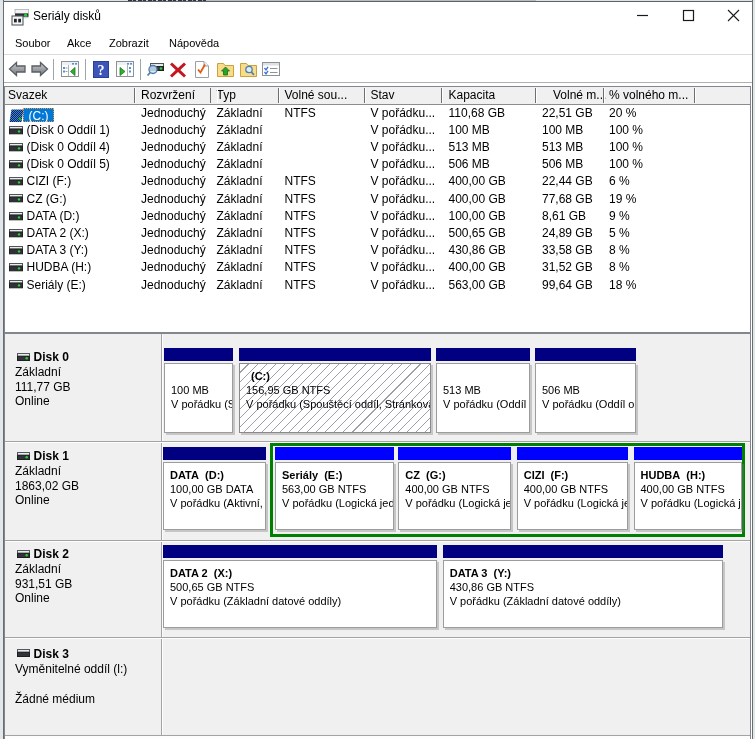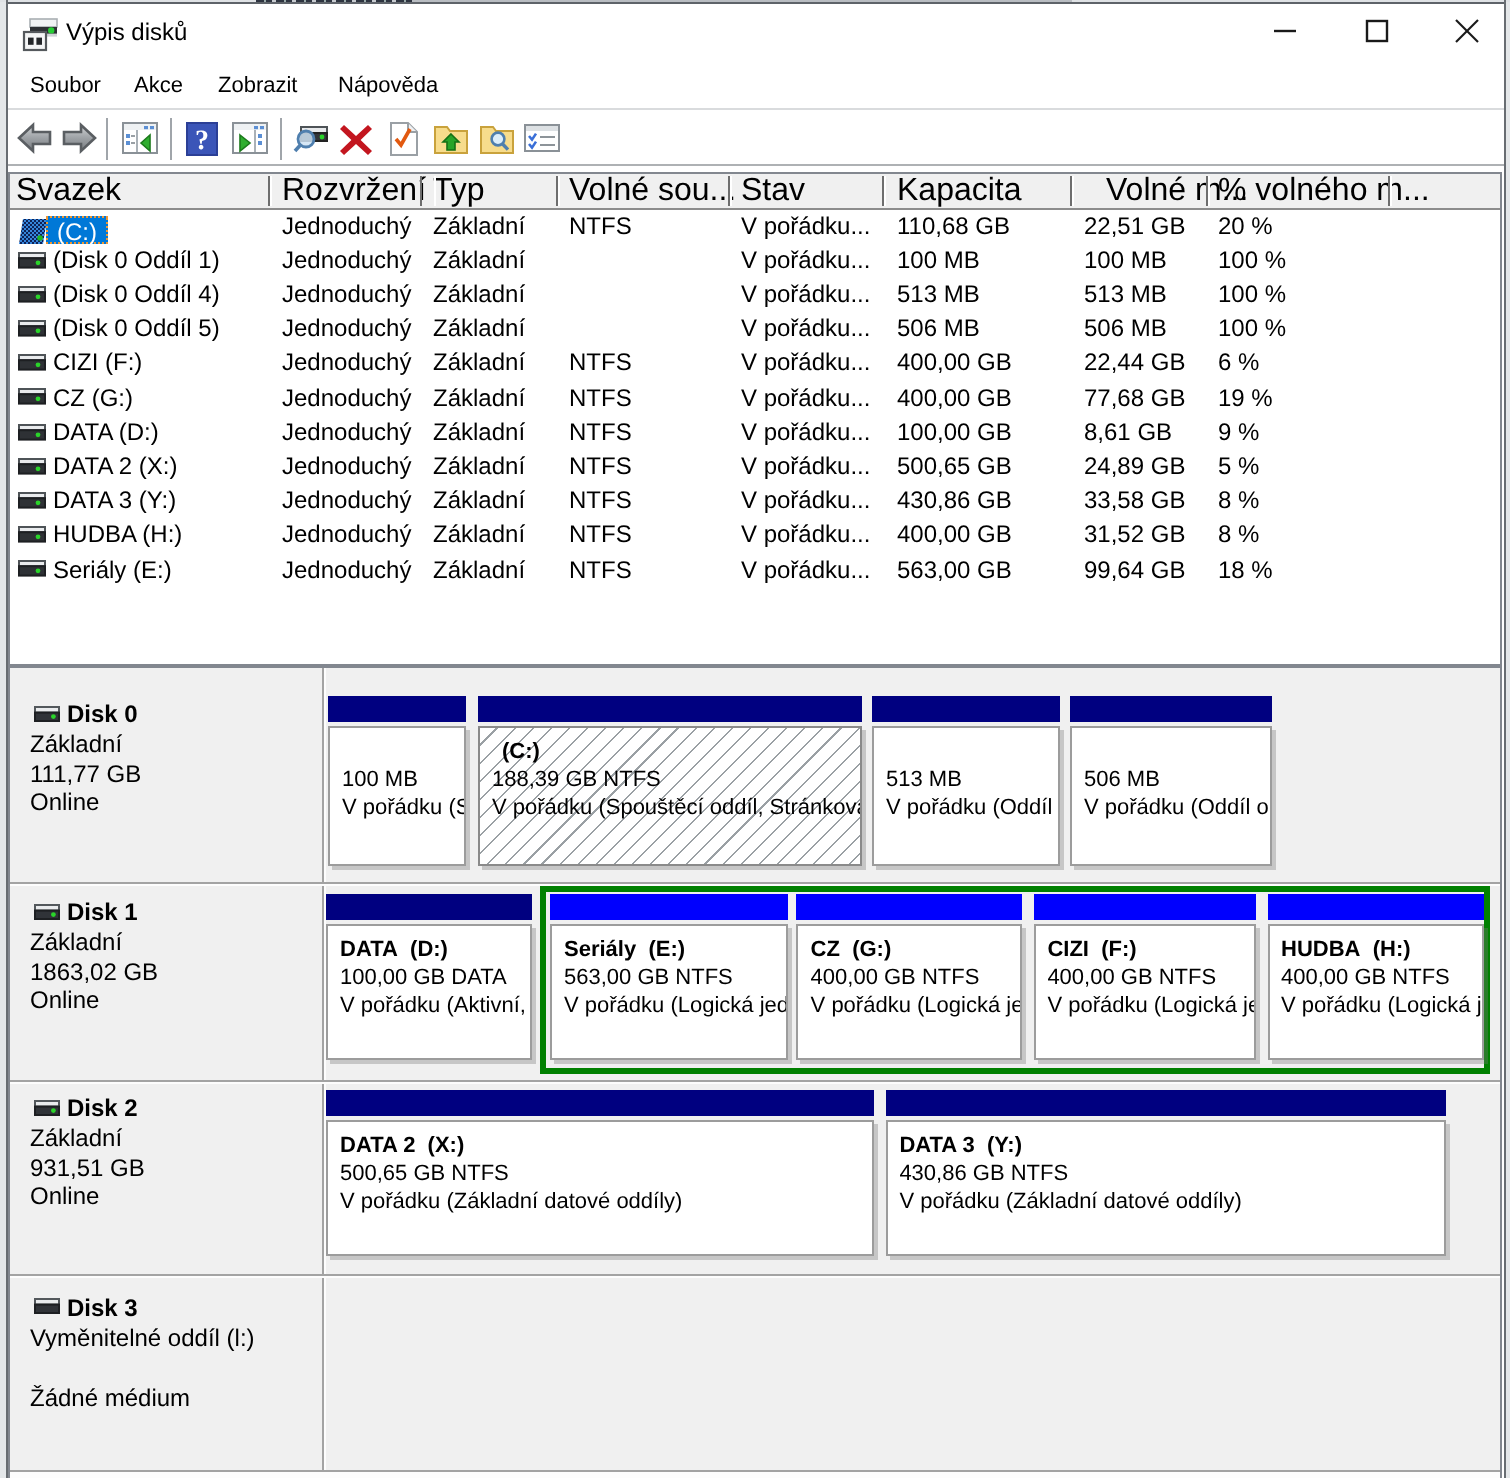"Výpis disků" div.abs { text: Výpis -> Seriály }
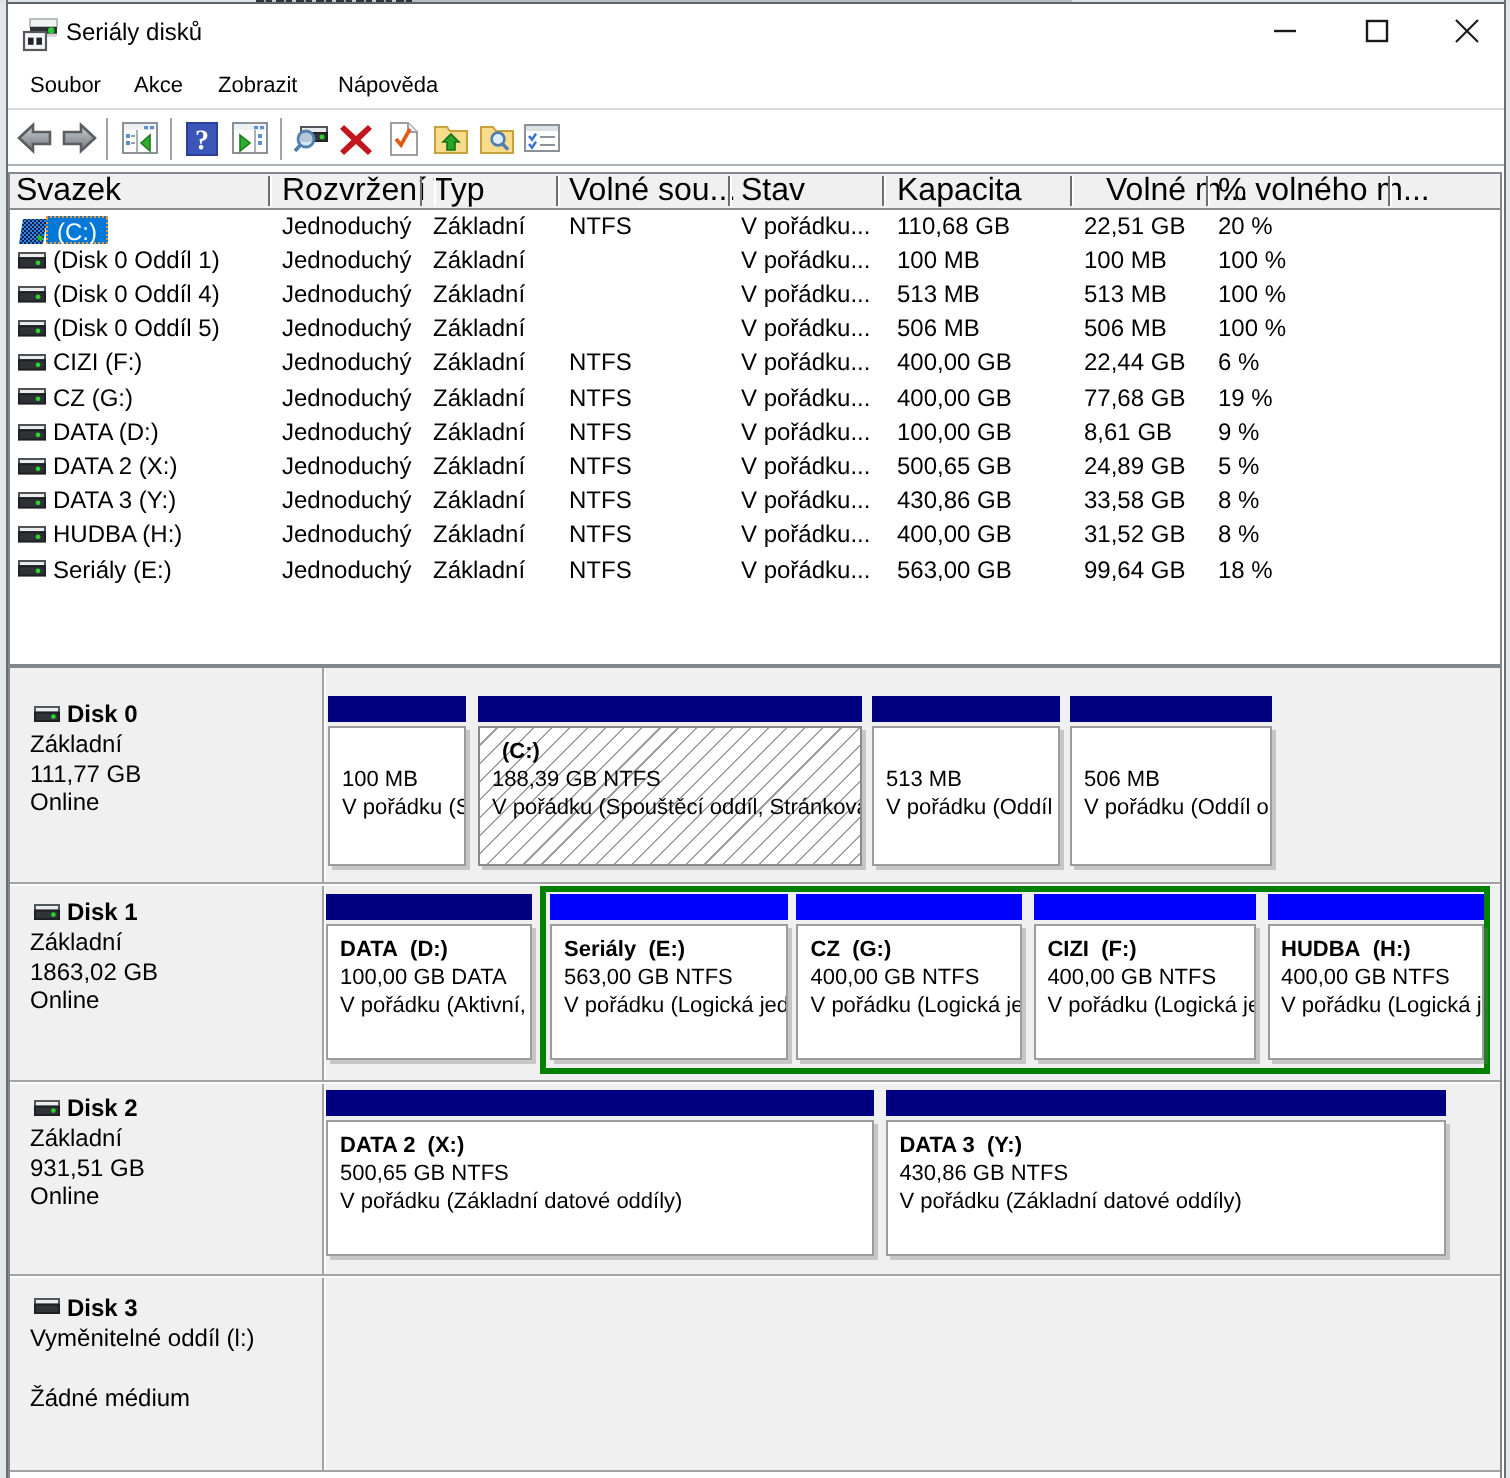"Svazek" .htxt { font-size: 16px -> 12px }
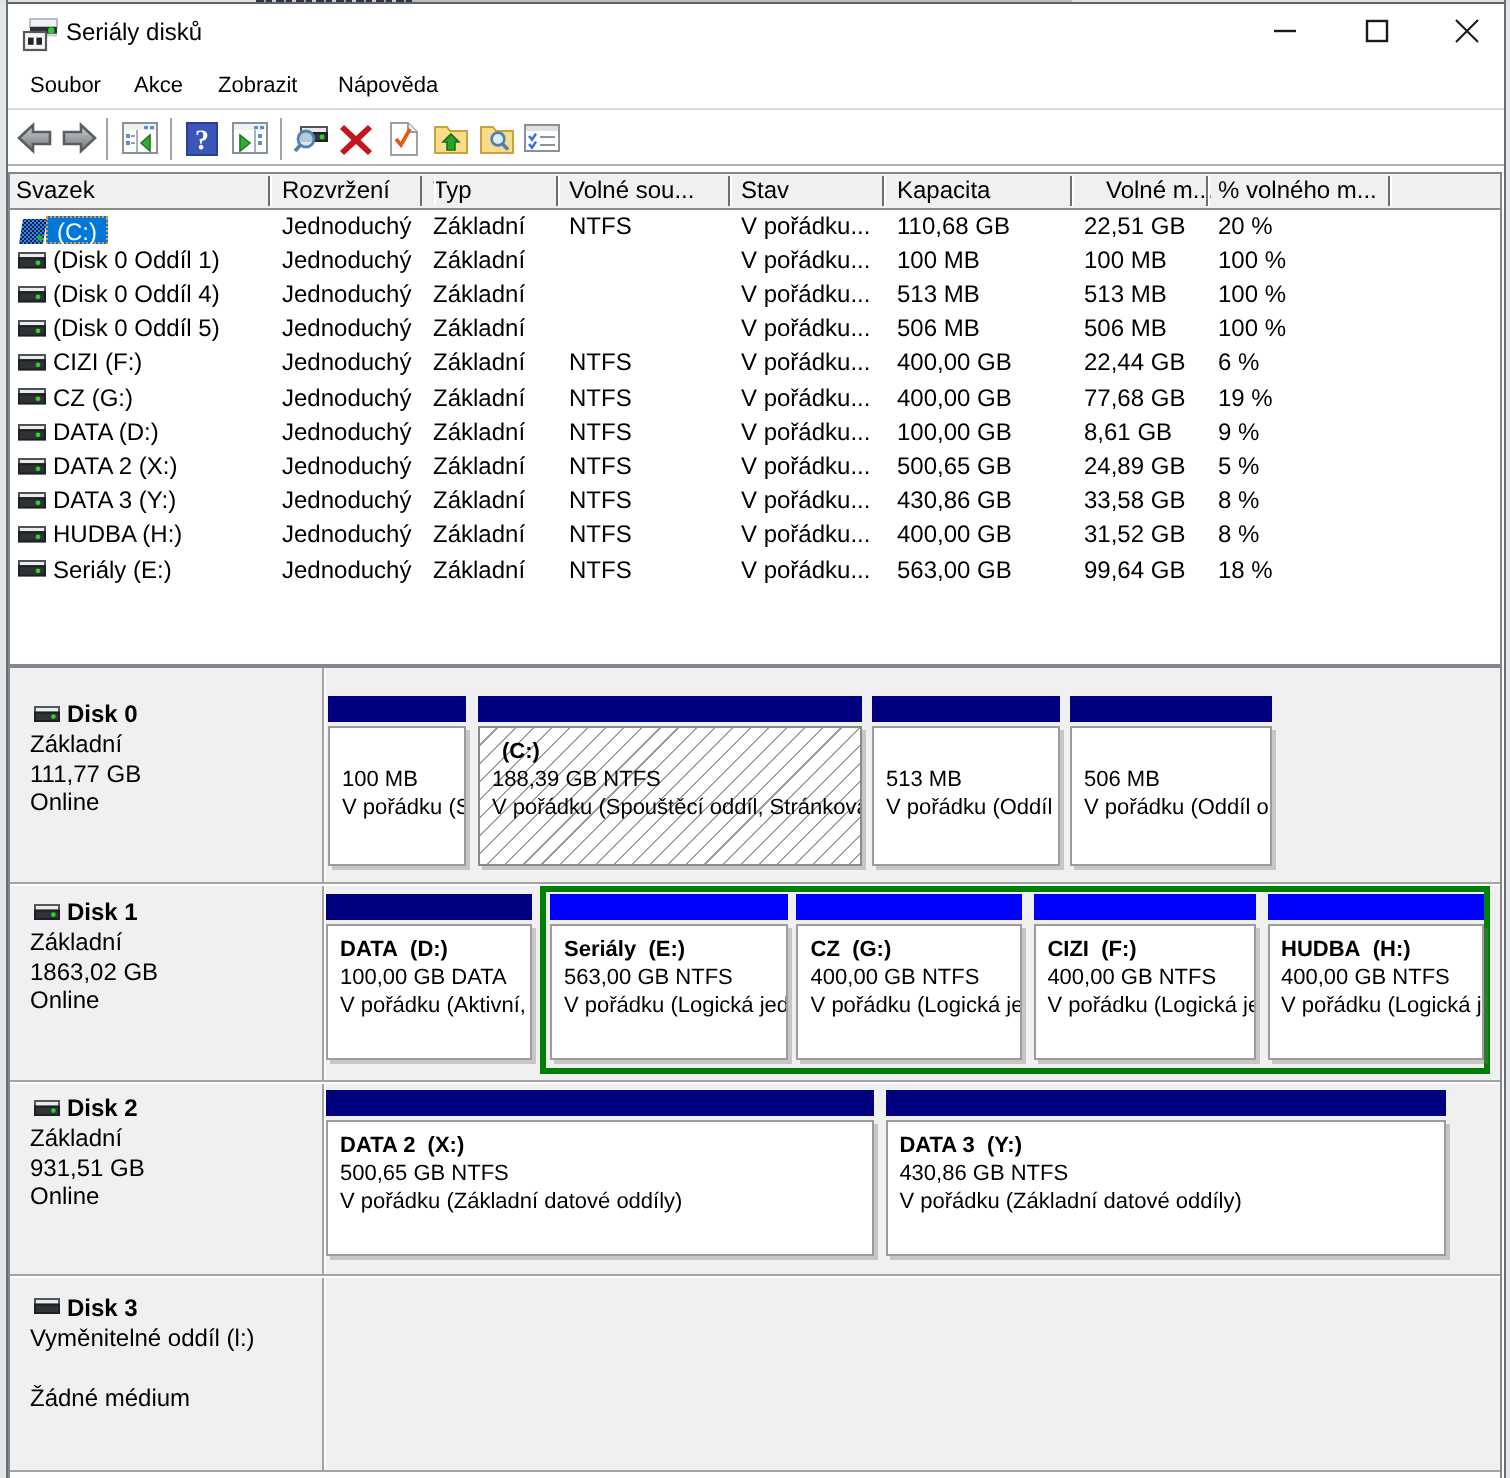"188,39 GB NTFS" div.bt { text: 188,39 -> 156,95 }
